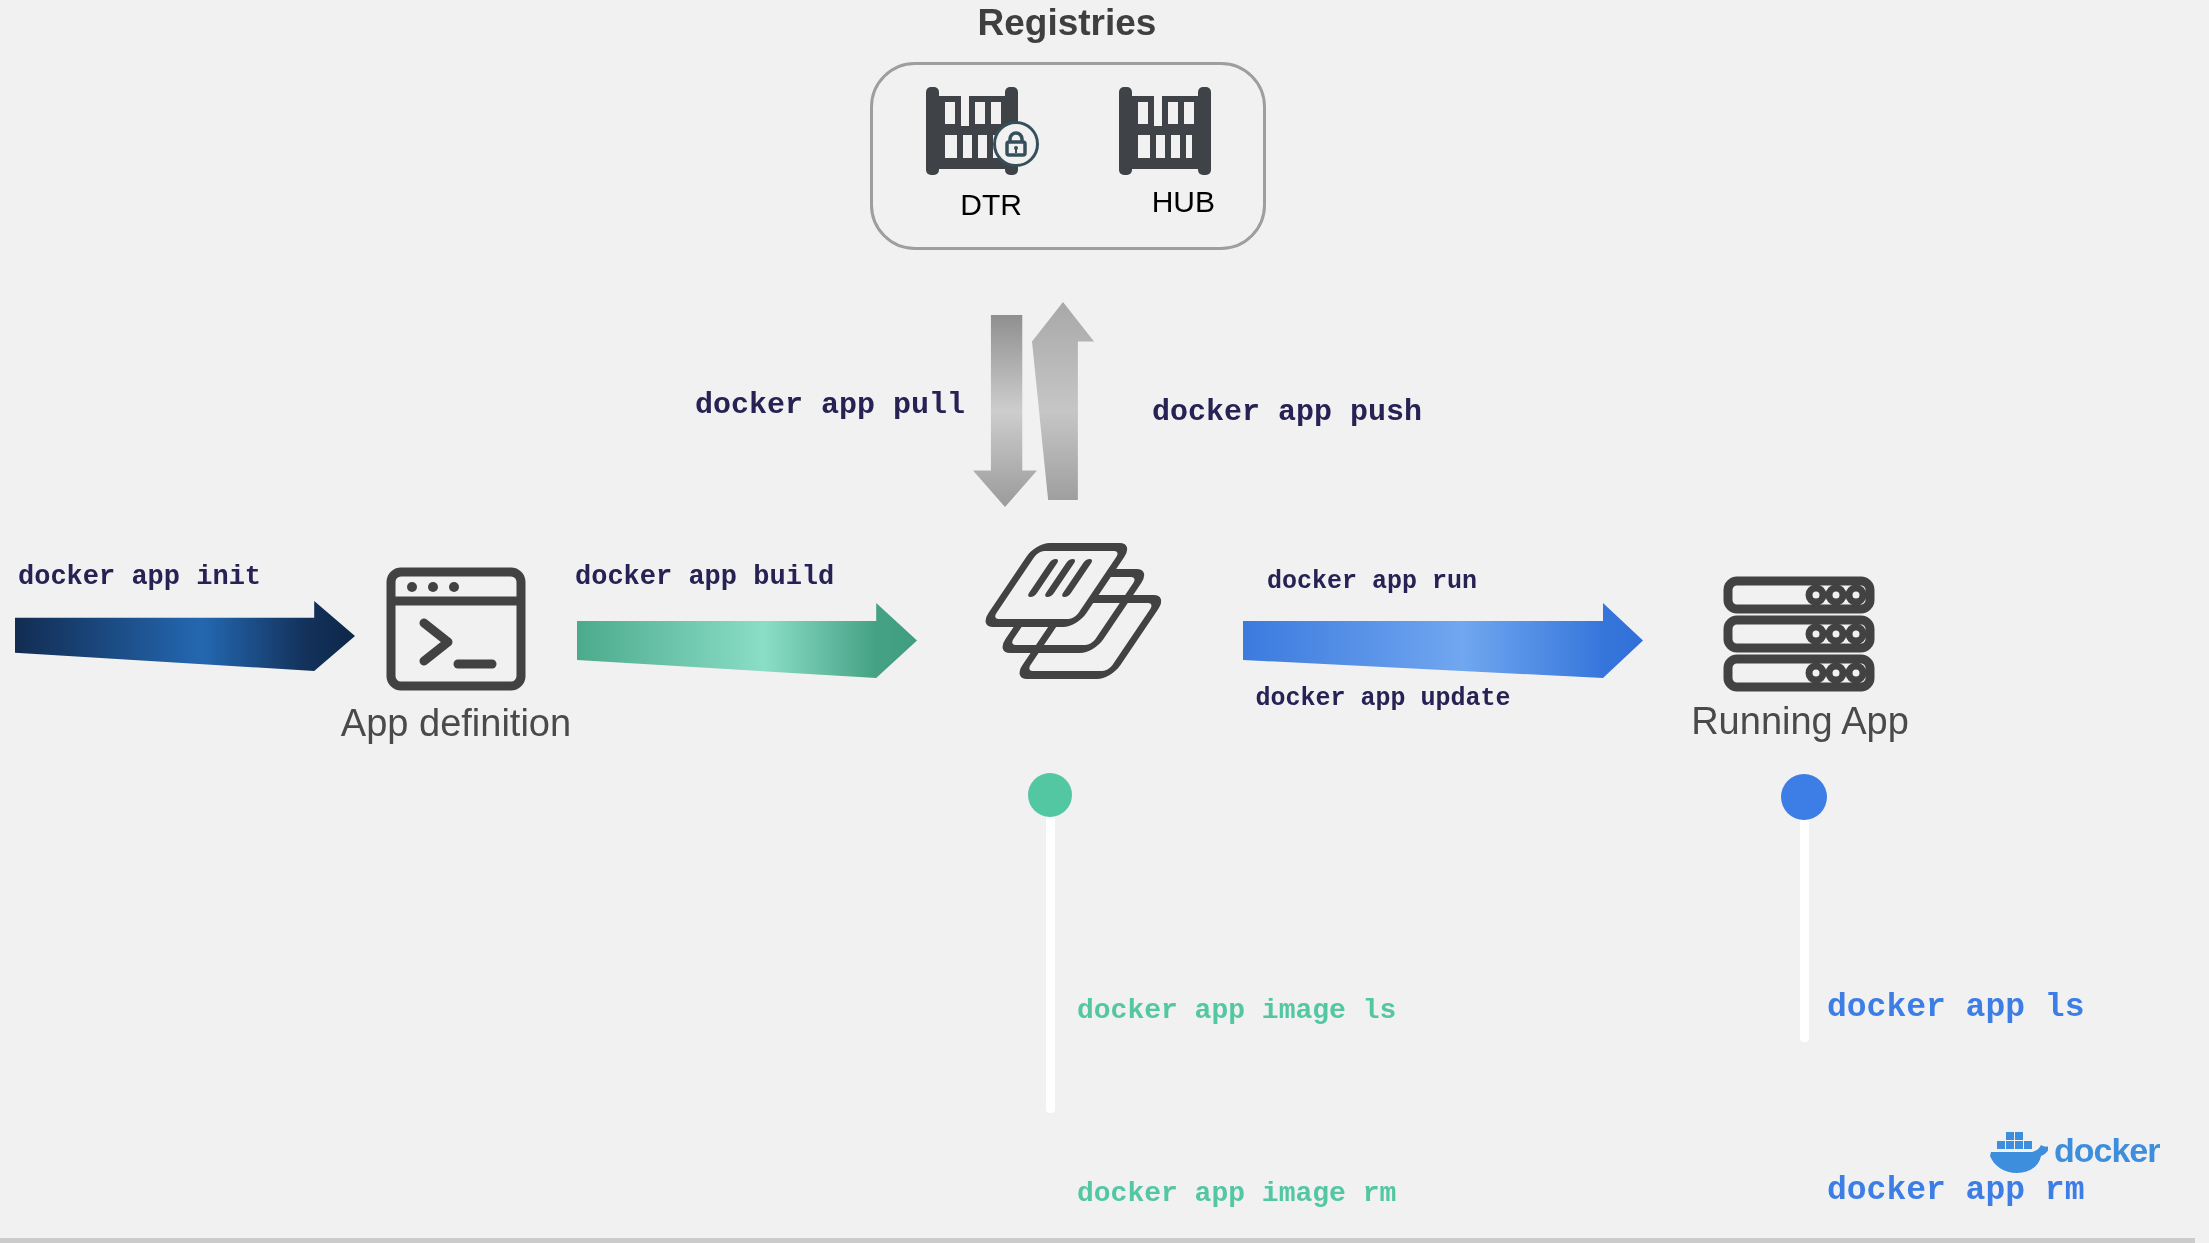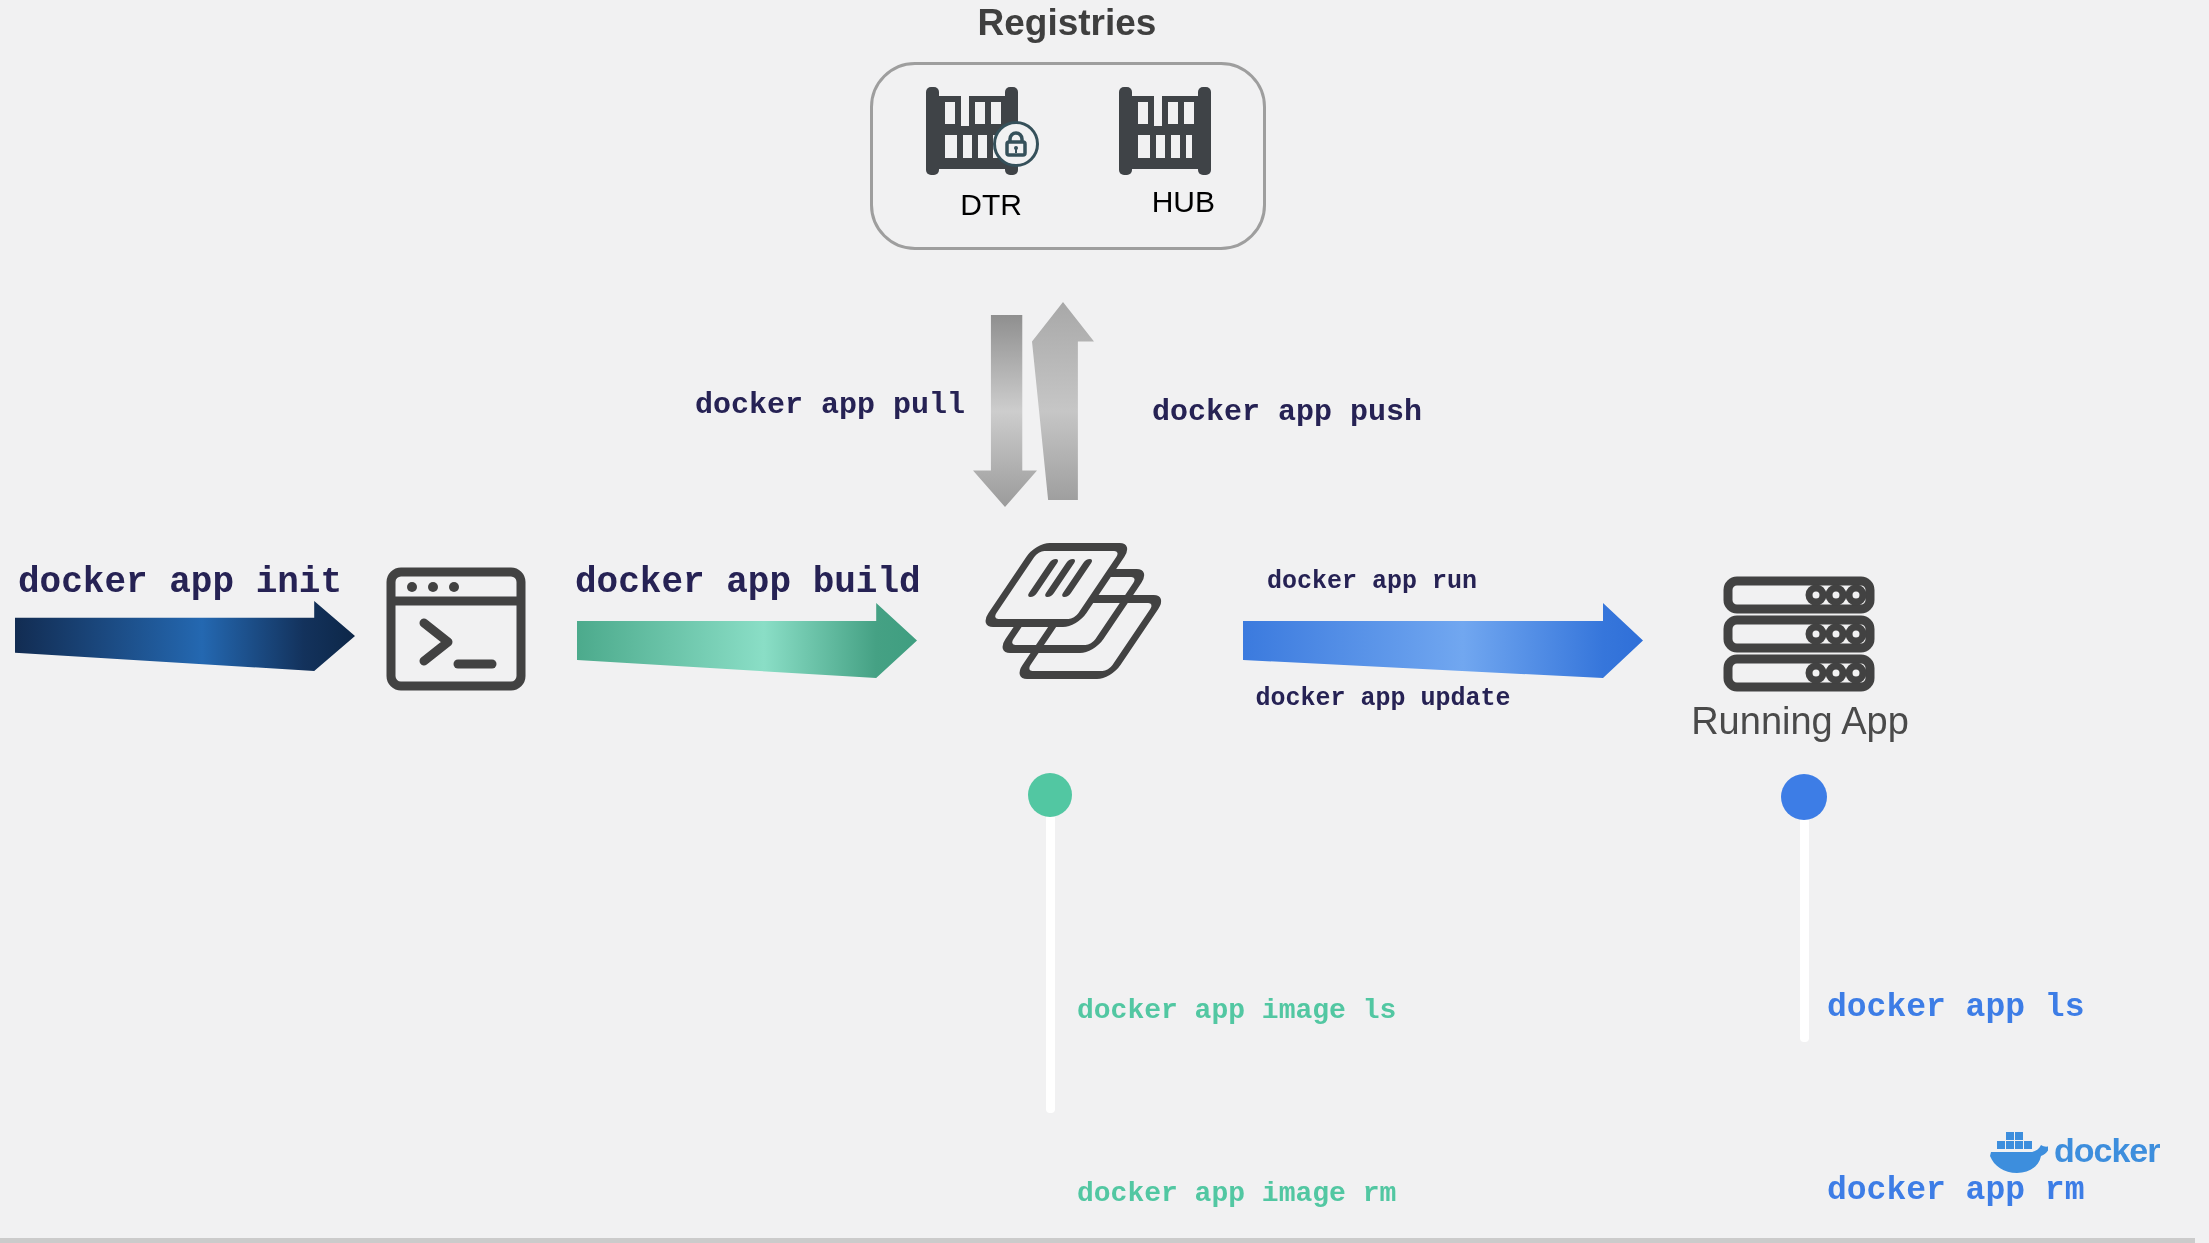"docker app init" .cmd-init { font-size: 36px -> 27px }
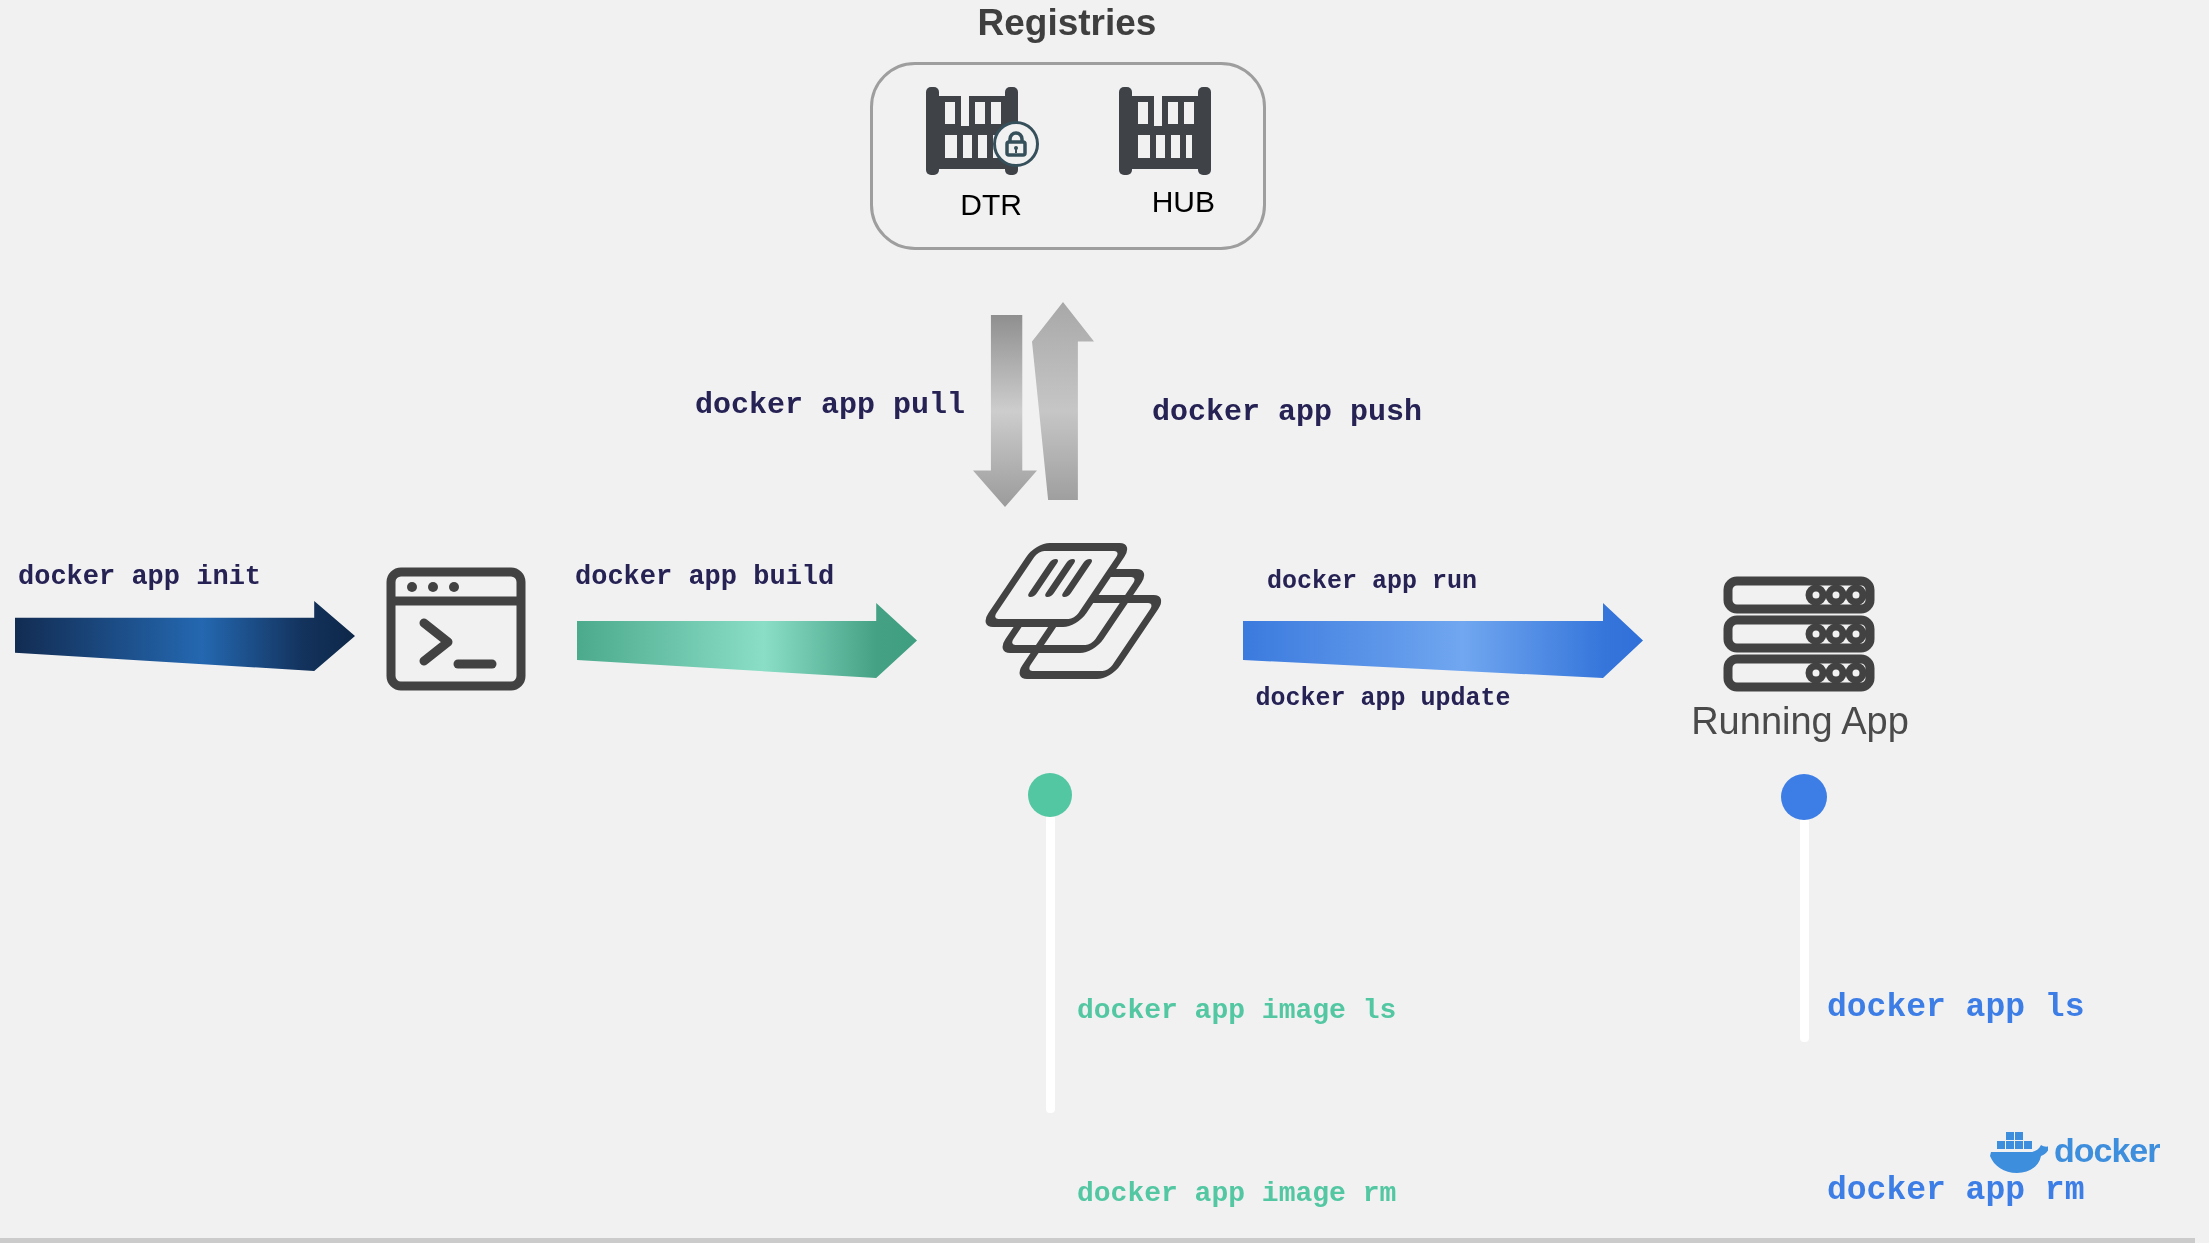"App definition" div.abs { html: none -> <div>App definition</div> }
